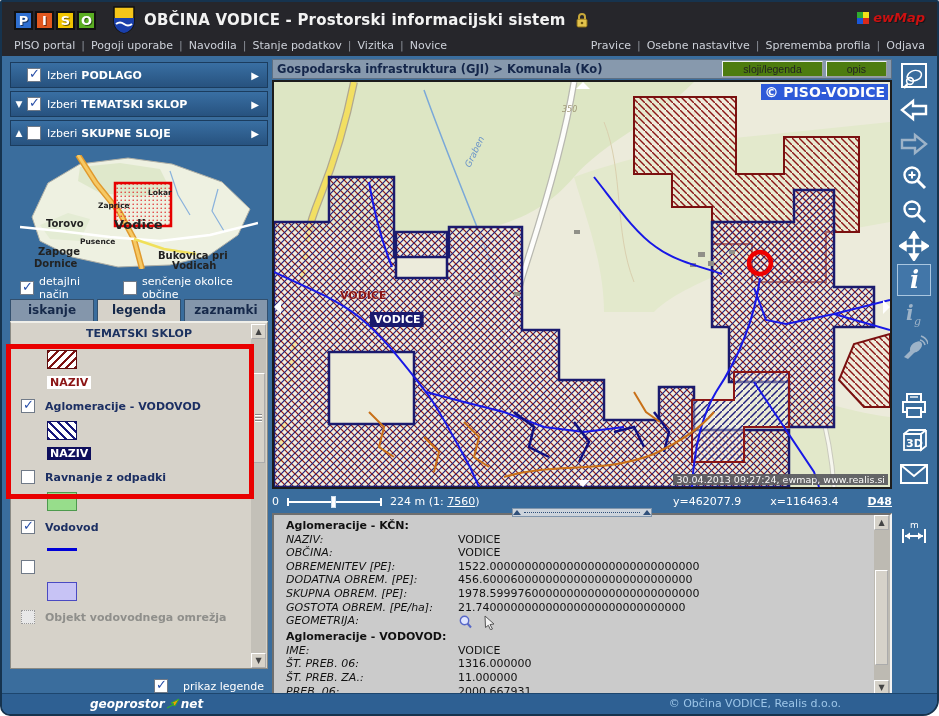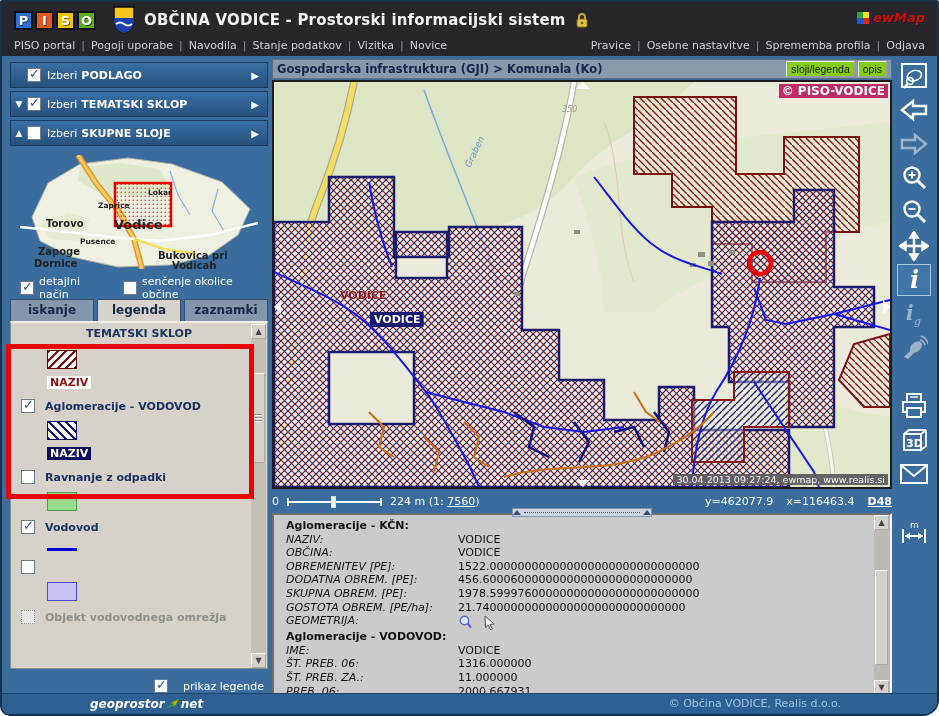"sloji/legenda" .mini-btn { background: #84cc16 -> #4d7c0f; padding: 0 4px -> 0 20px }
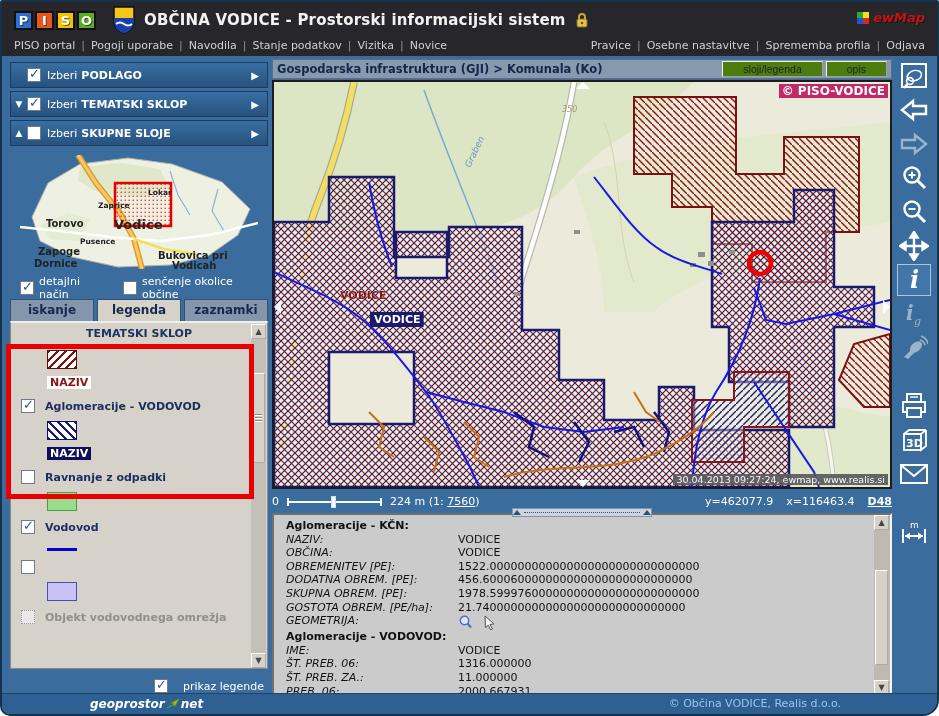"© PISO-VODICE" .wm-top { background: #be185d -> #1d4ed8; font-size: 12px -> 14px }
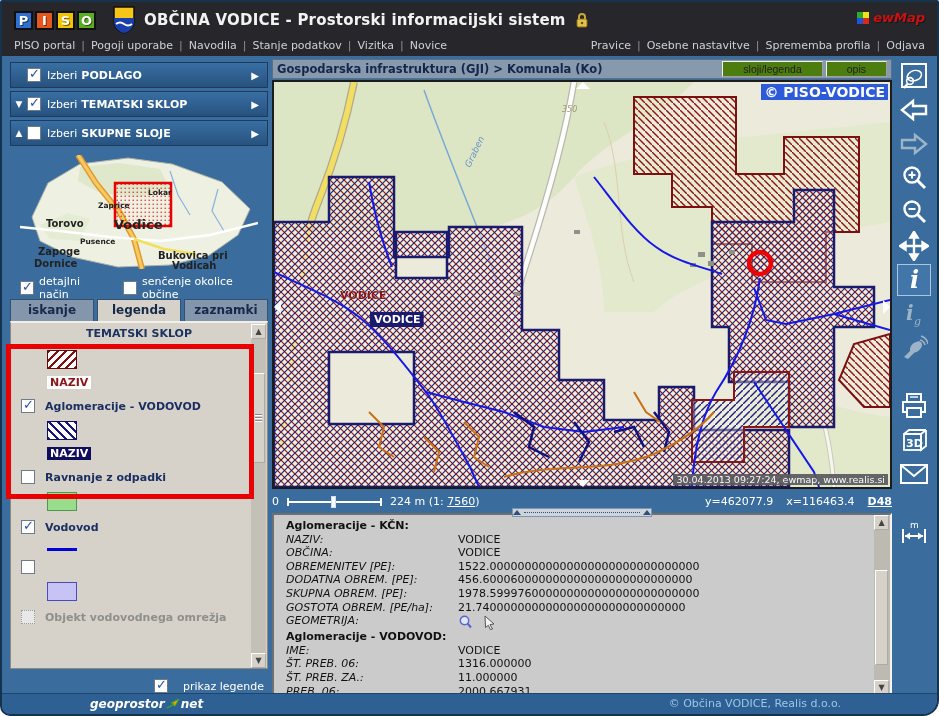"y=462077.9" .coords { gap: 13px -> 29px }
